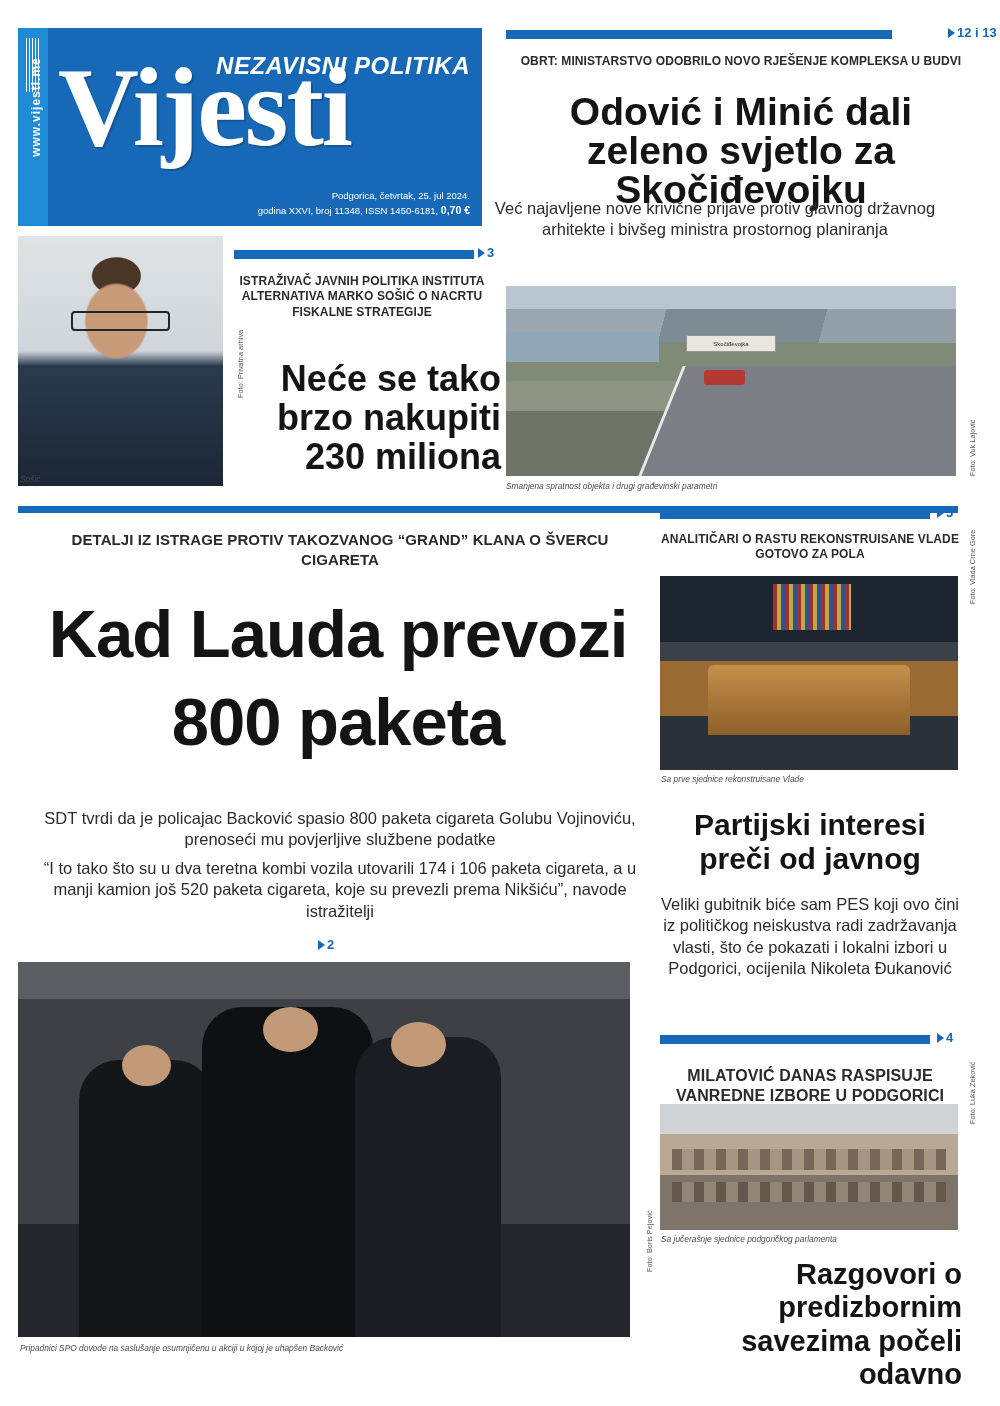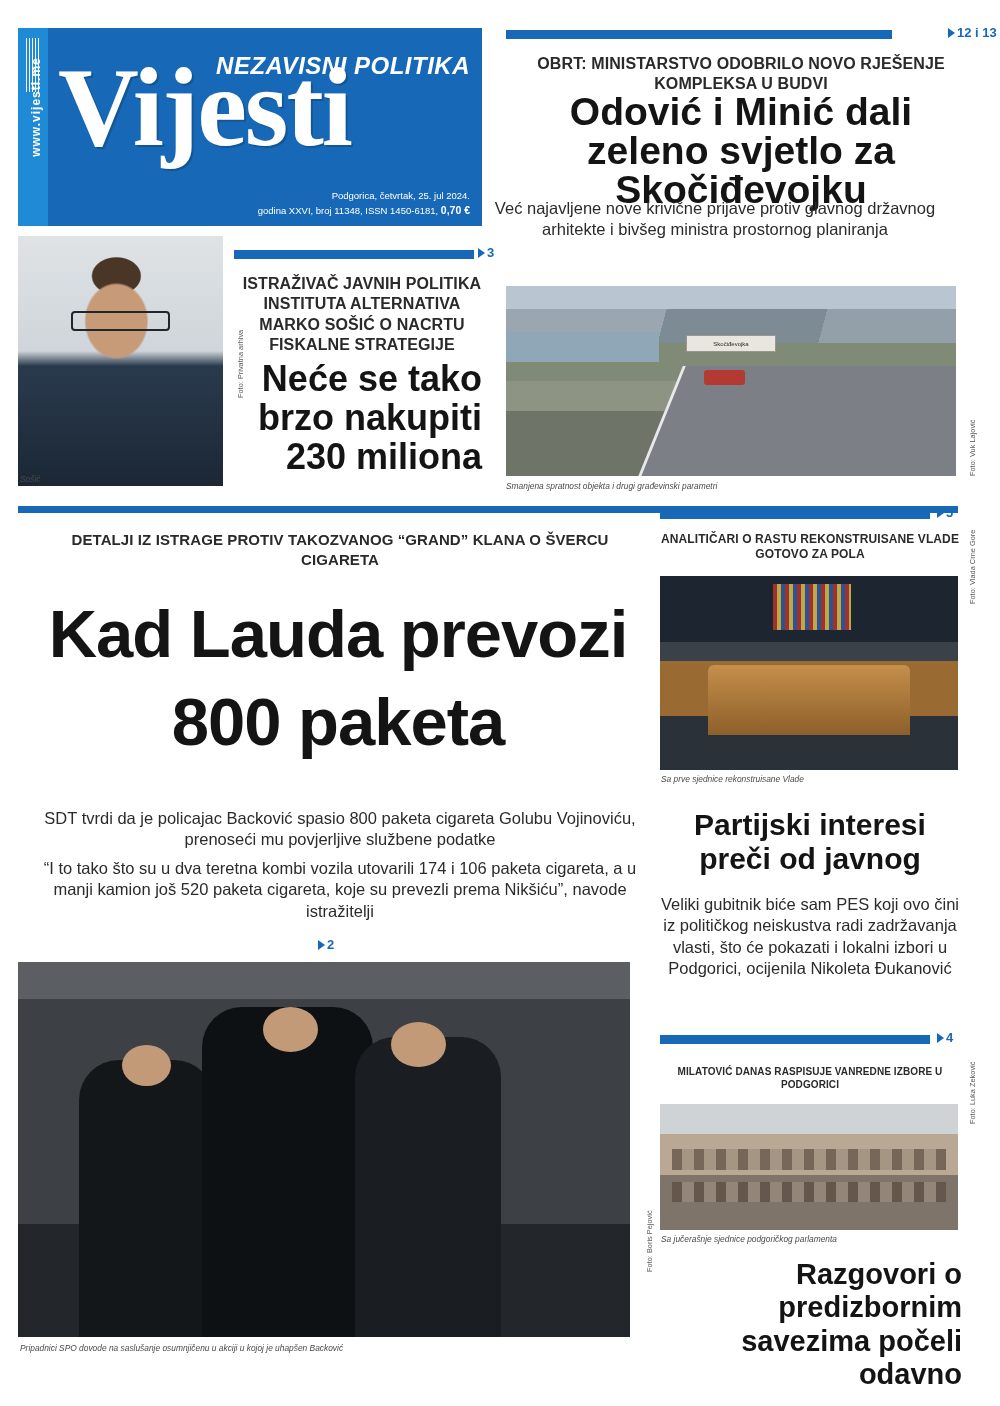"OBRT: MINISTARSTVO ODOBRILO NOVO" .kicker { font-size: 16px -> 12px }
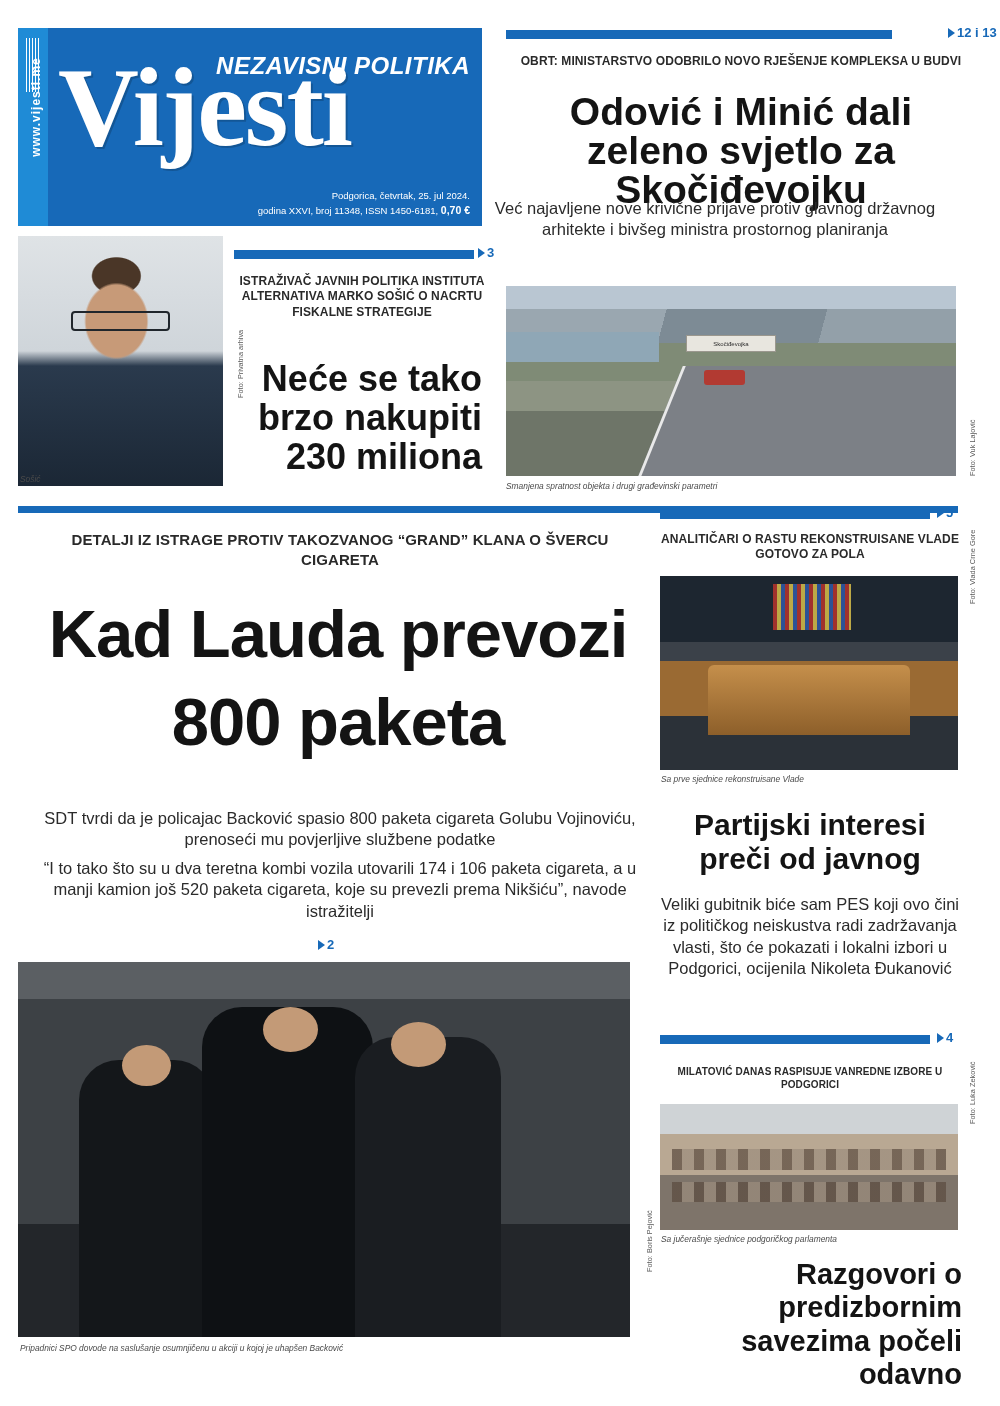"Neće se tako brzo nakupiti" div.headline { left: 226px -> 245px }
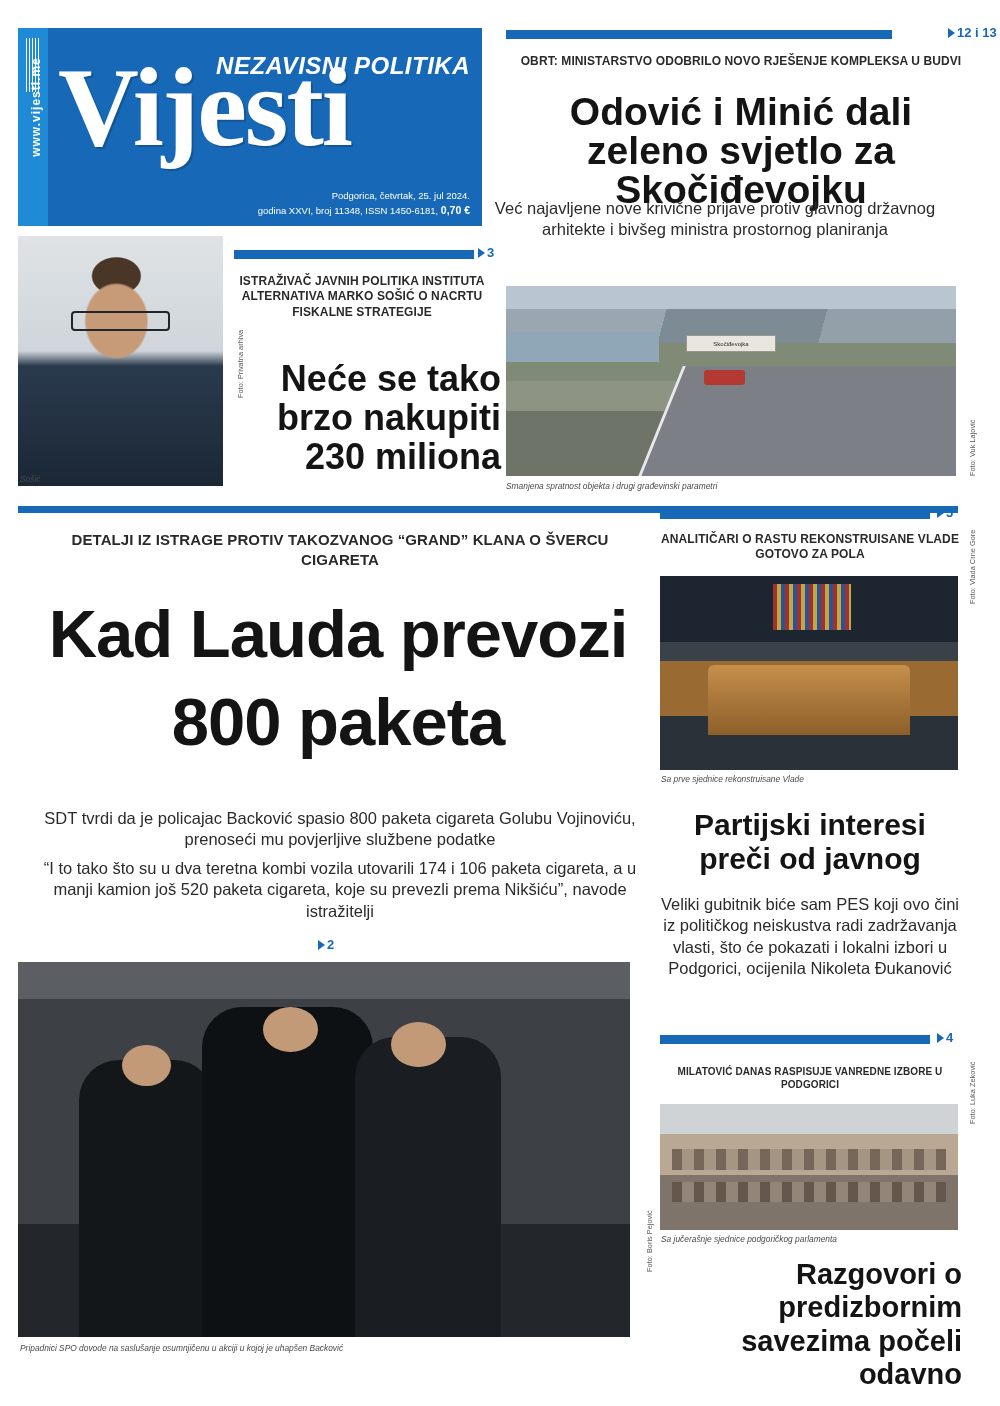"MILATOVIĆ DANAS RASPISUJE VANREDNE" div.kicker { font-size: 10px -> 16px }
